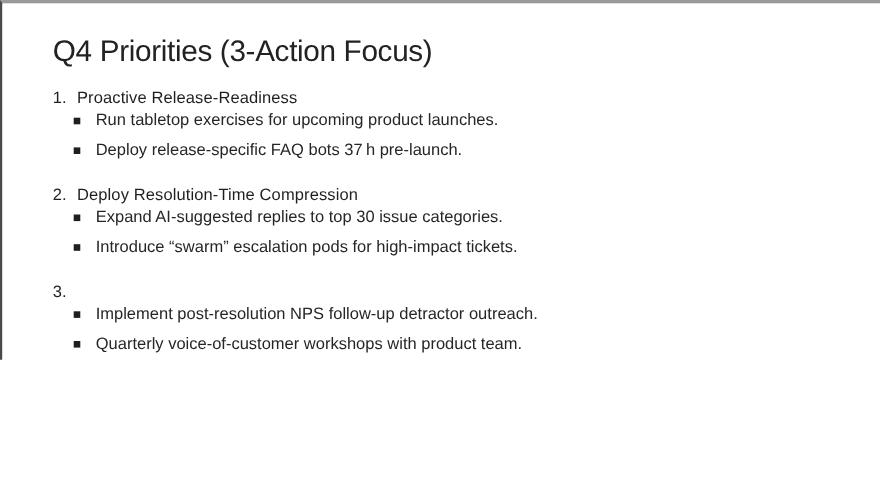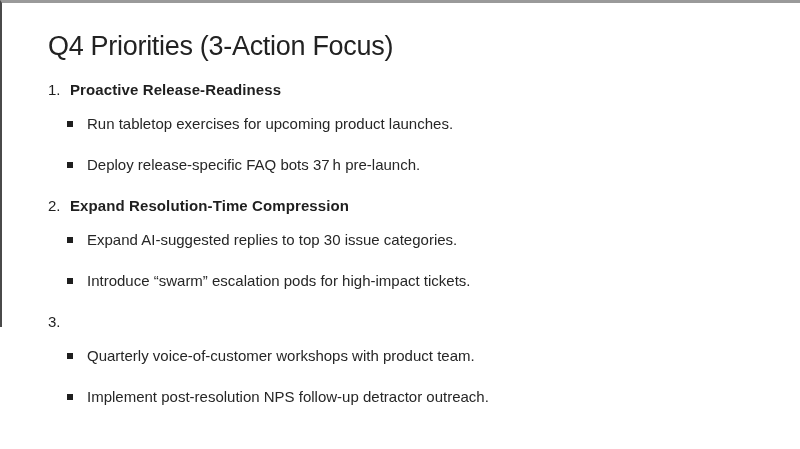"Proactive Release-Readiness" .item-heading { font-weight: 700 -> 400 }
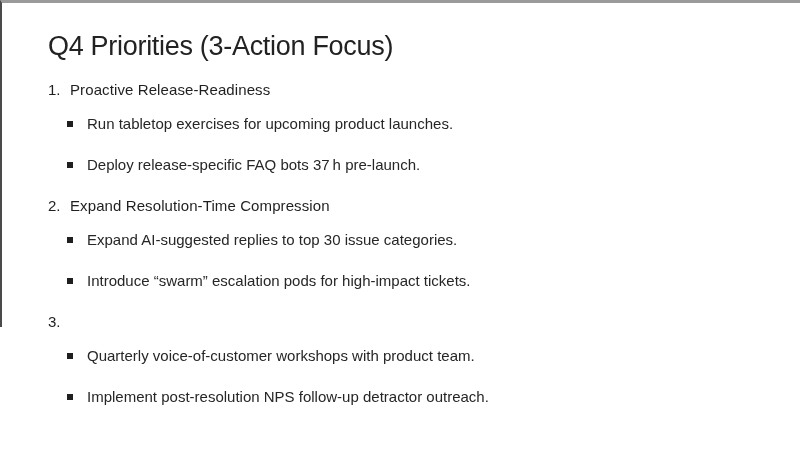"Run tabletop exercises for upcoming" .bullet-list { gap: 21px -> 7px; margin-top: 14px -> none }
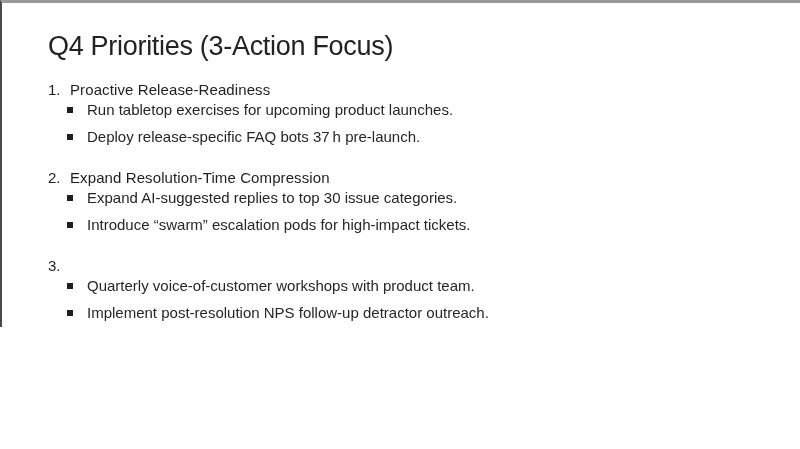"Expand Resolution-Time Compression" span.item-heading { text: Expand -> Deploy }
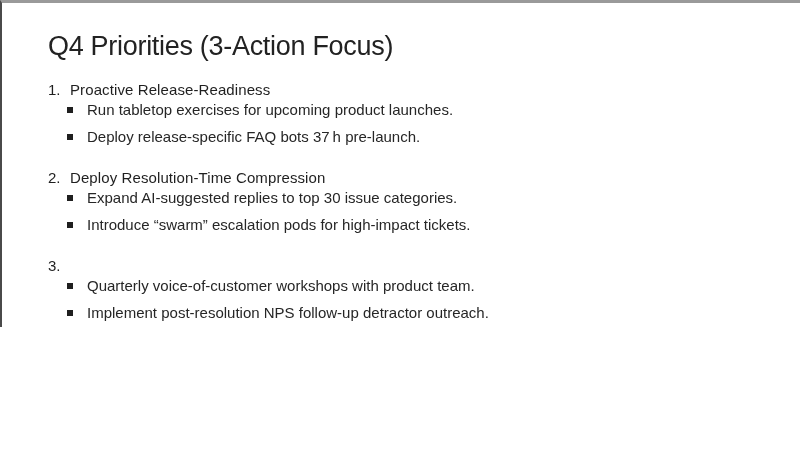"Quarterly voice-of-customer workshops" div.bullet-line { order: before "Implement post-resolution NPS follow-up" -> after "Implement post-resolution NPS follow-up" }
